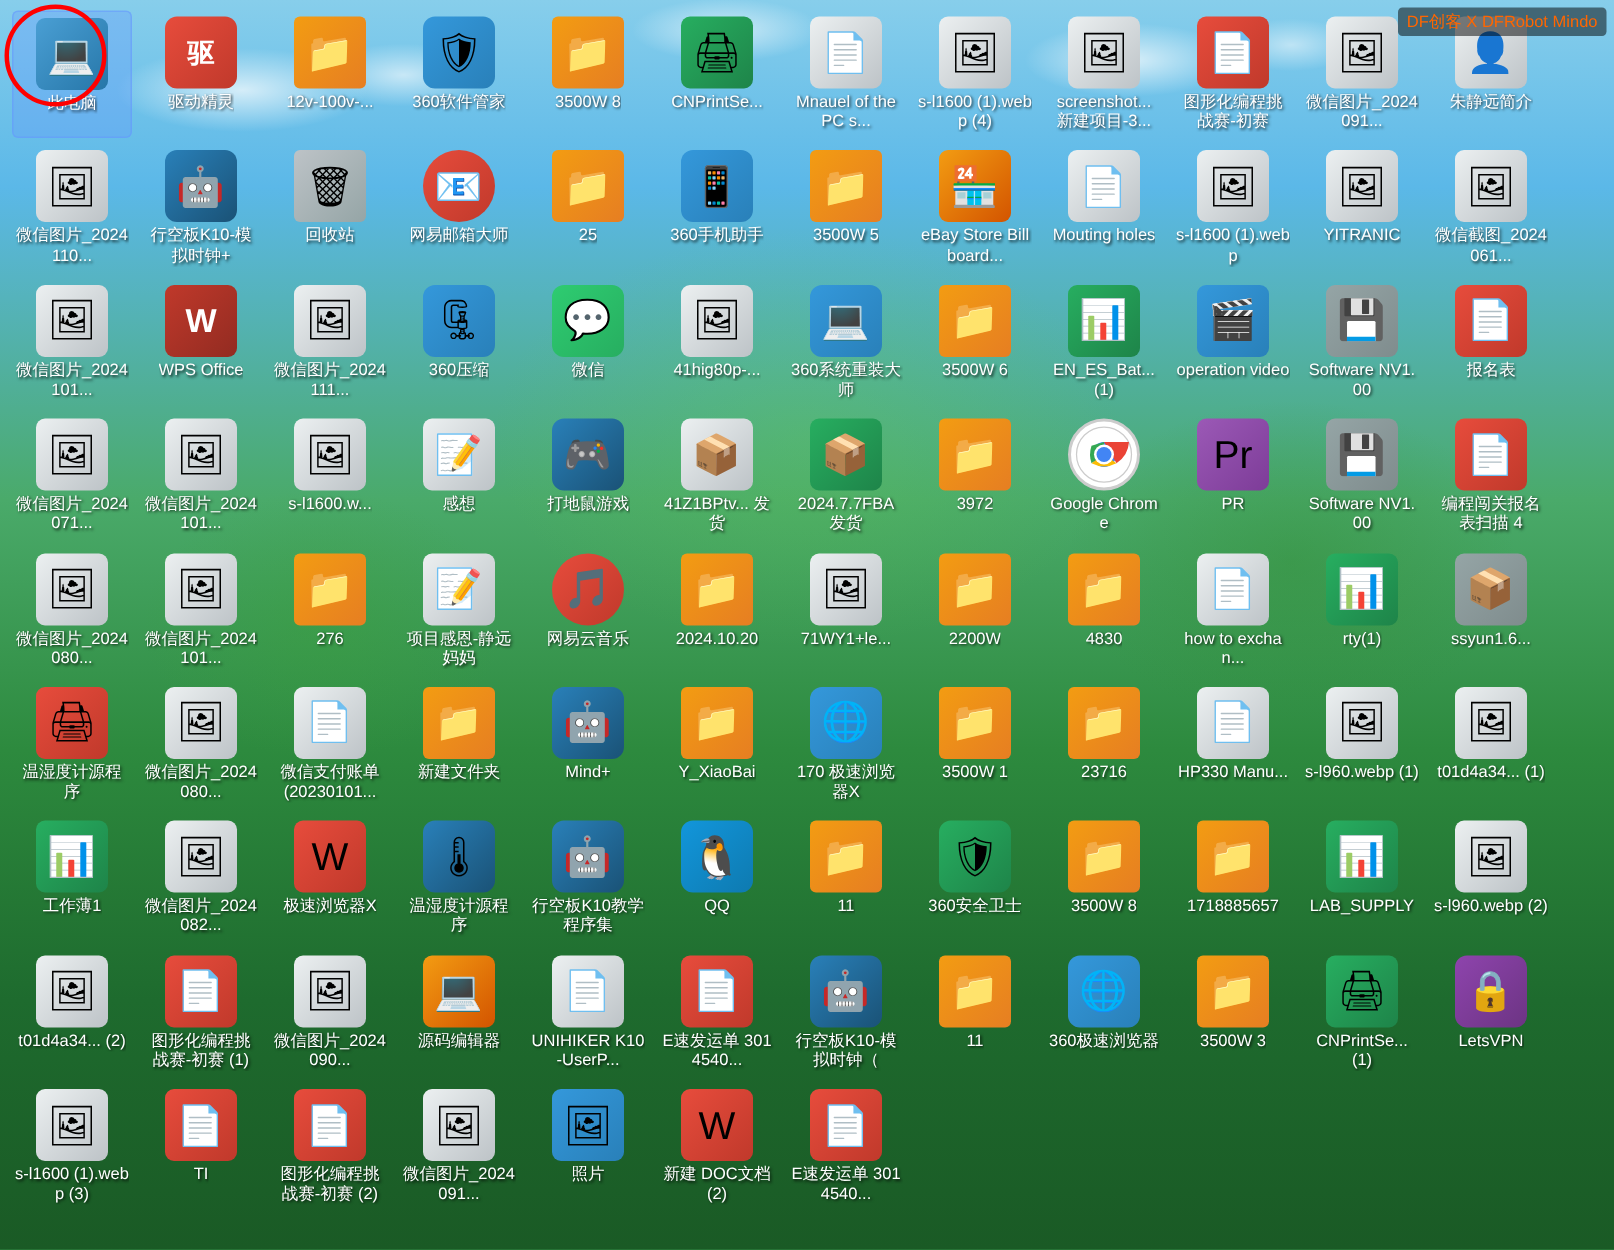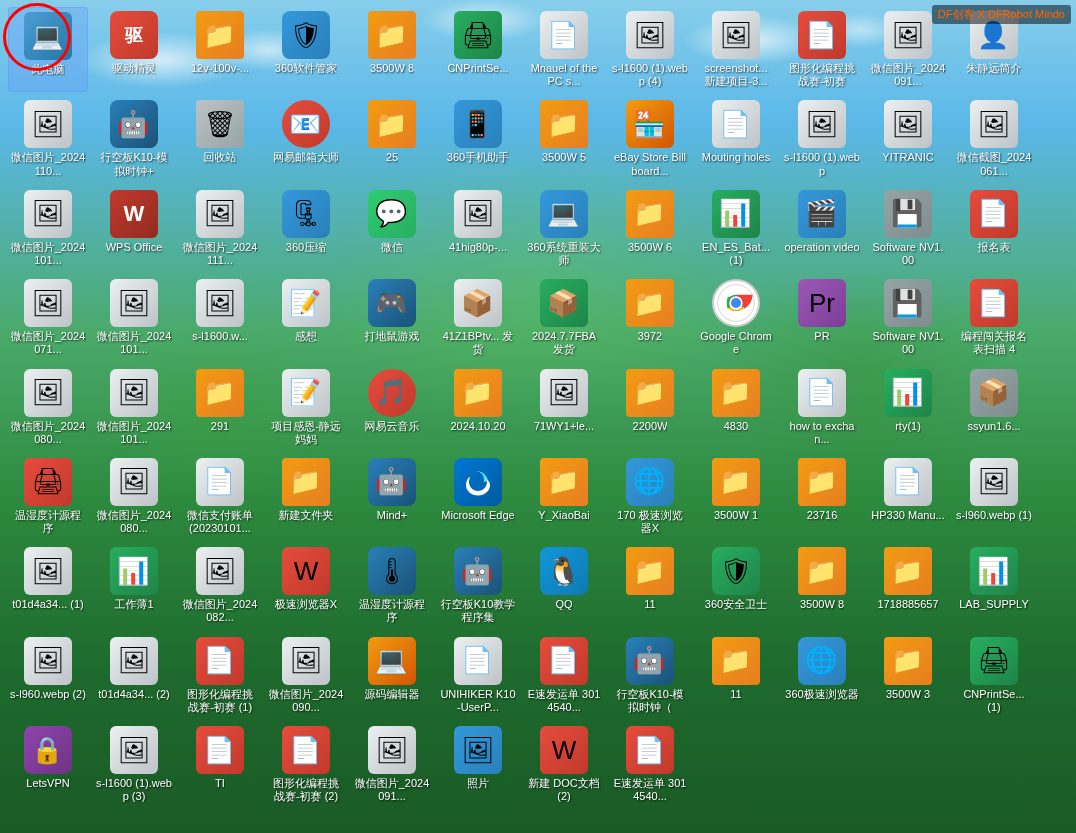"291" div.icon-label { text: 291 -> 276 }
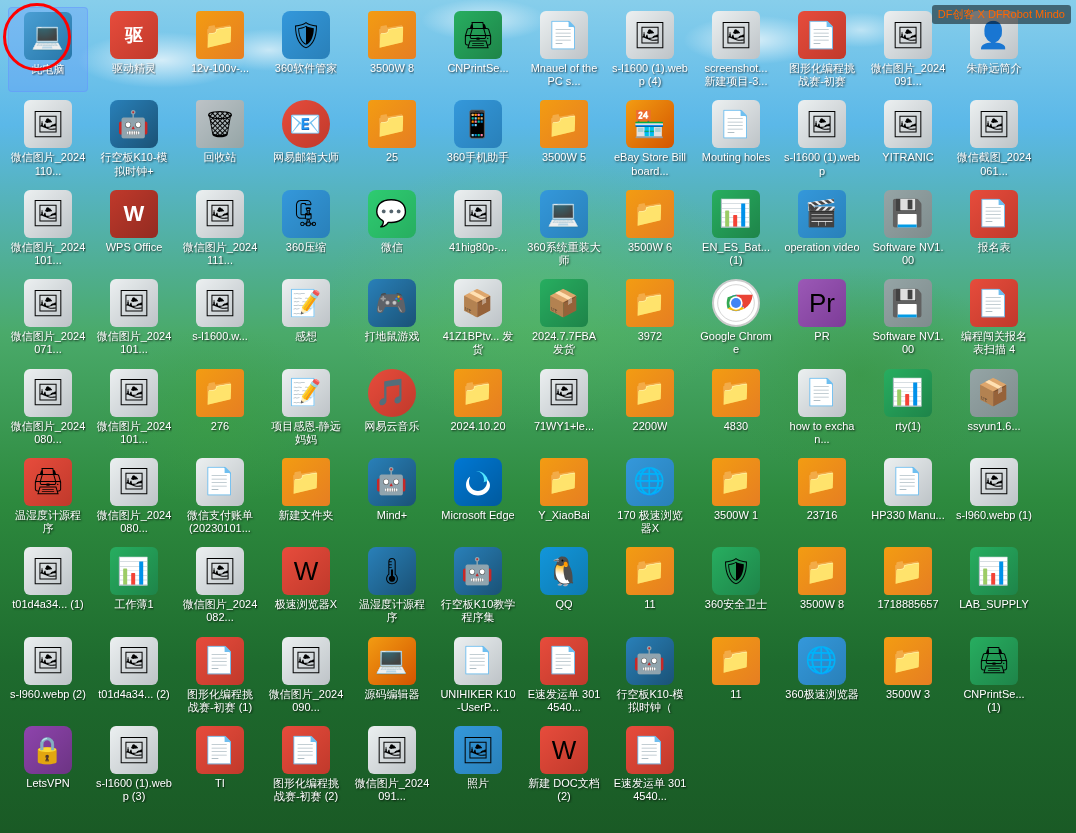"Microsoft Edge" div.icon-item { html: <div> <div> <svg> <path></path> <path></path> </svg> </div> <div>Microsoft Edge</div> </div> -> none }
